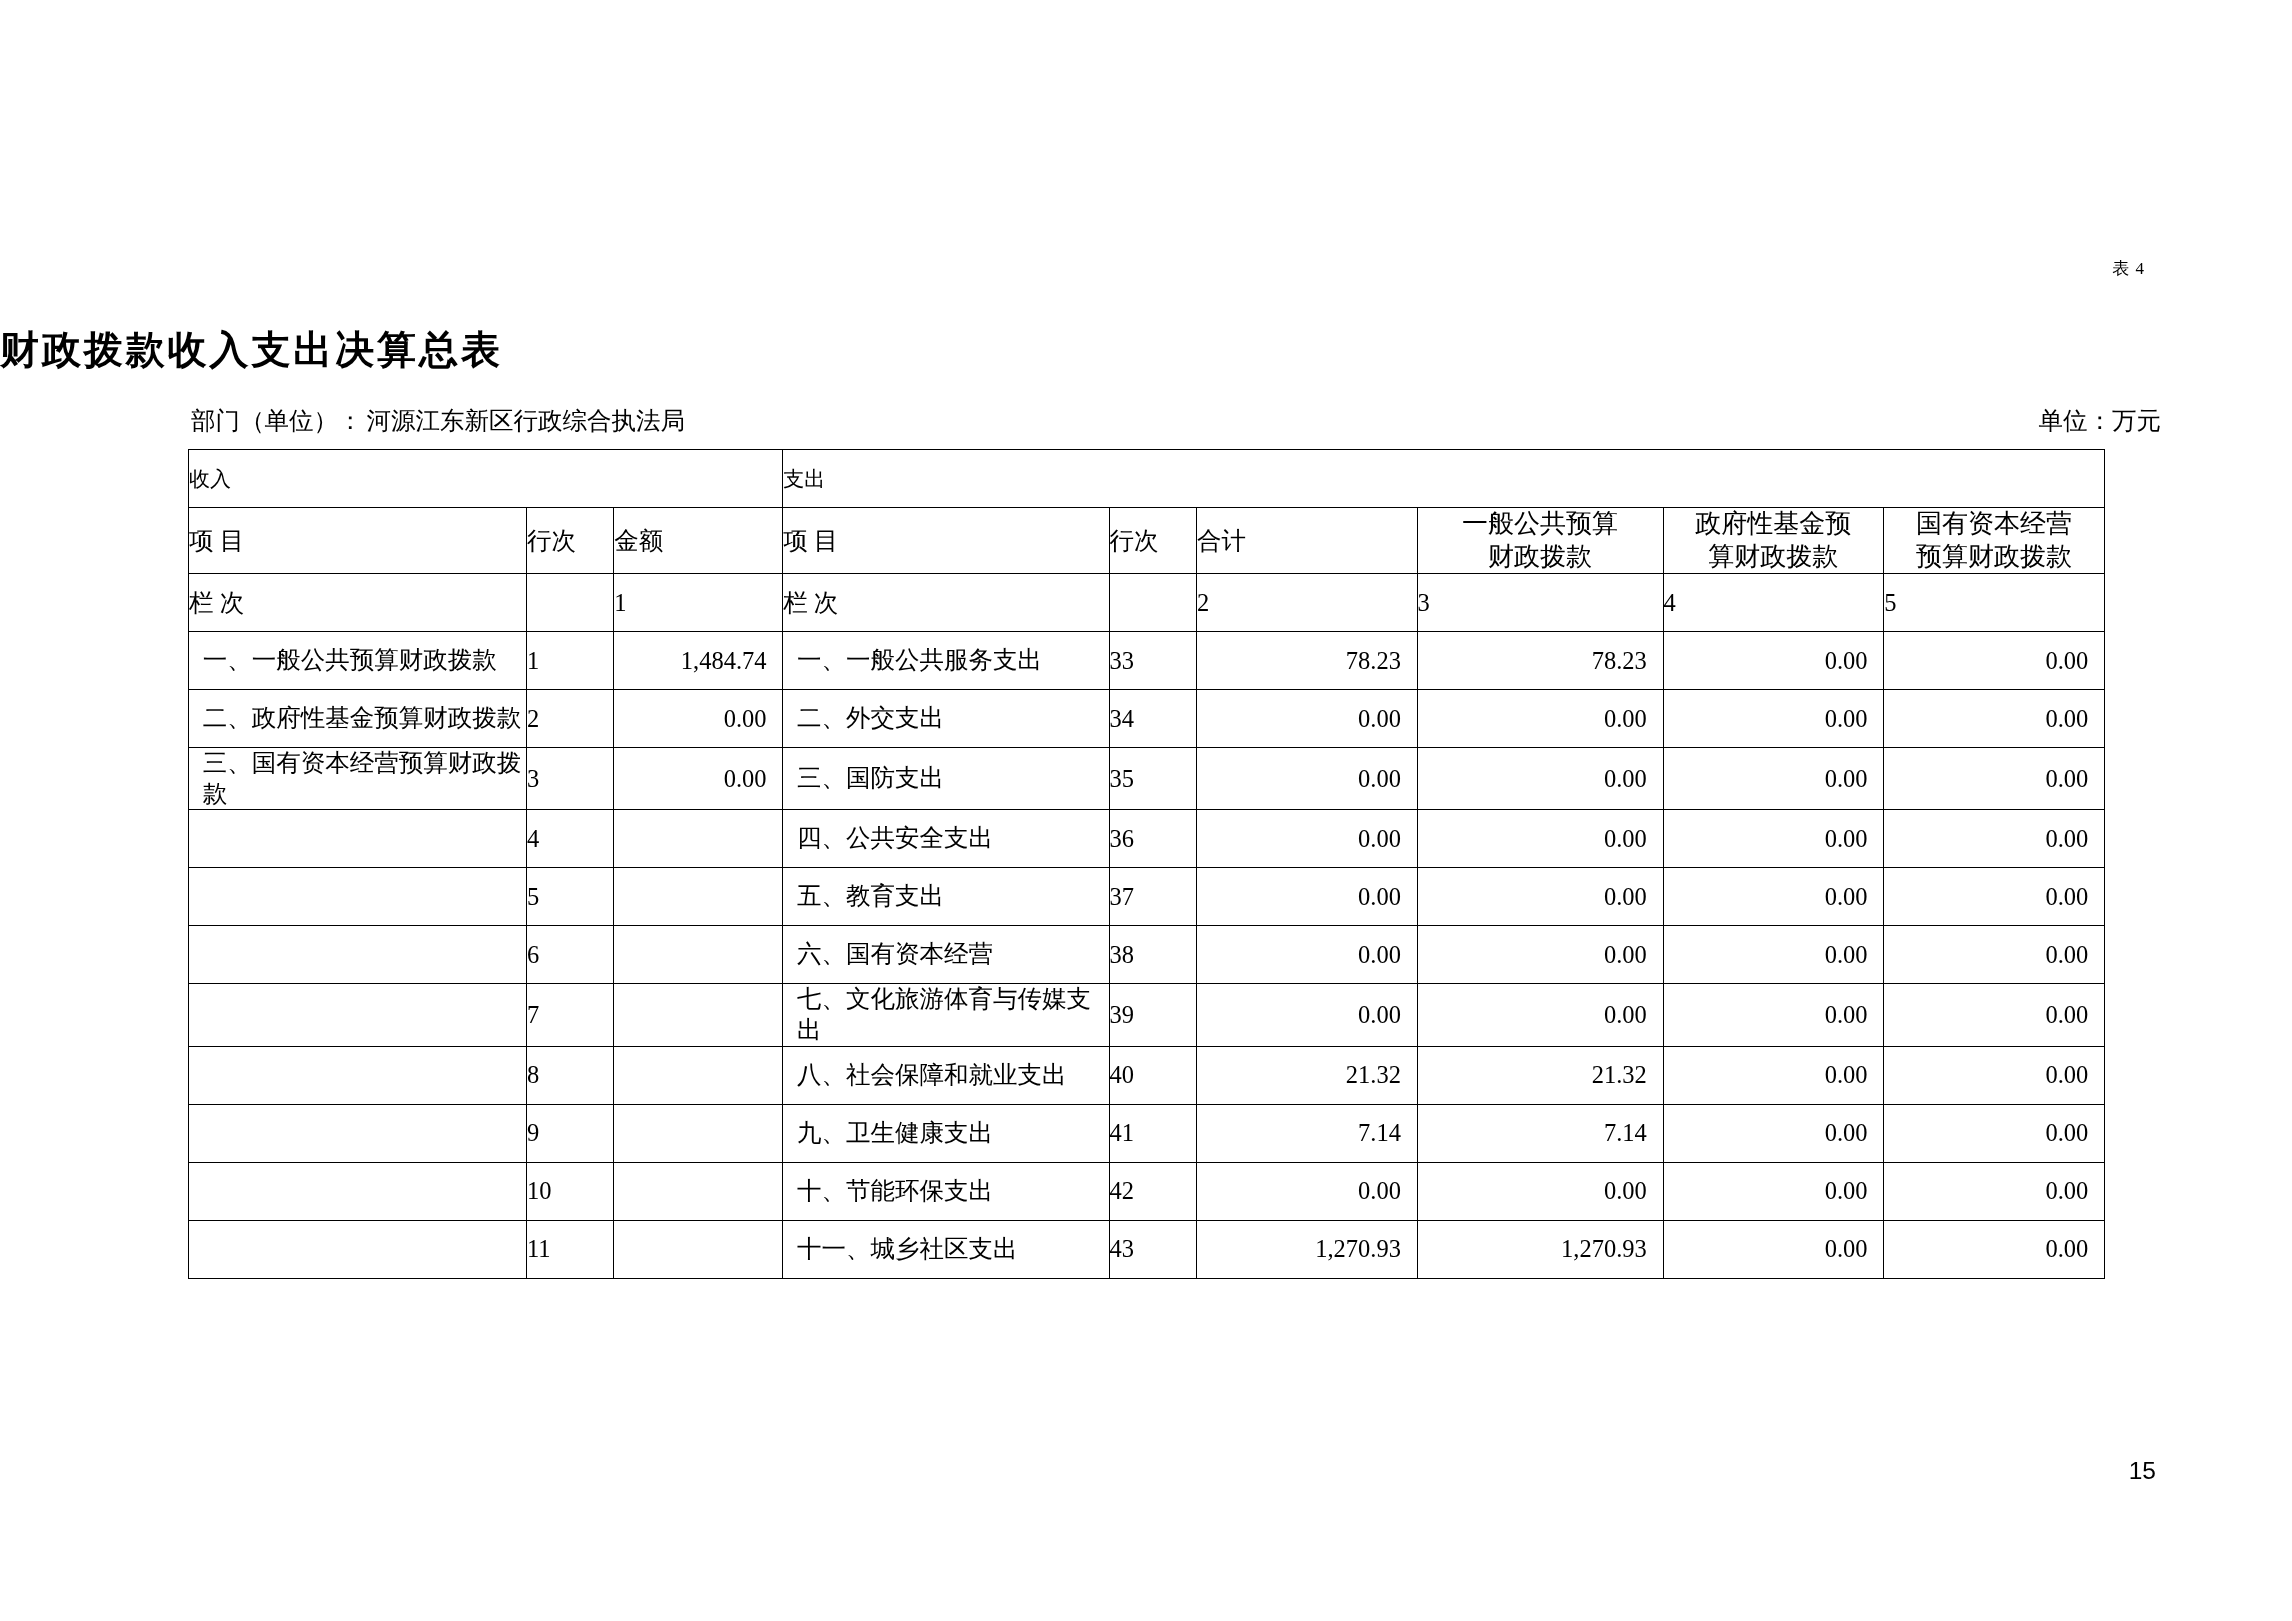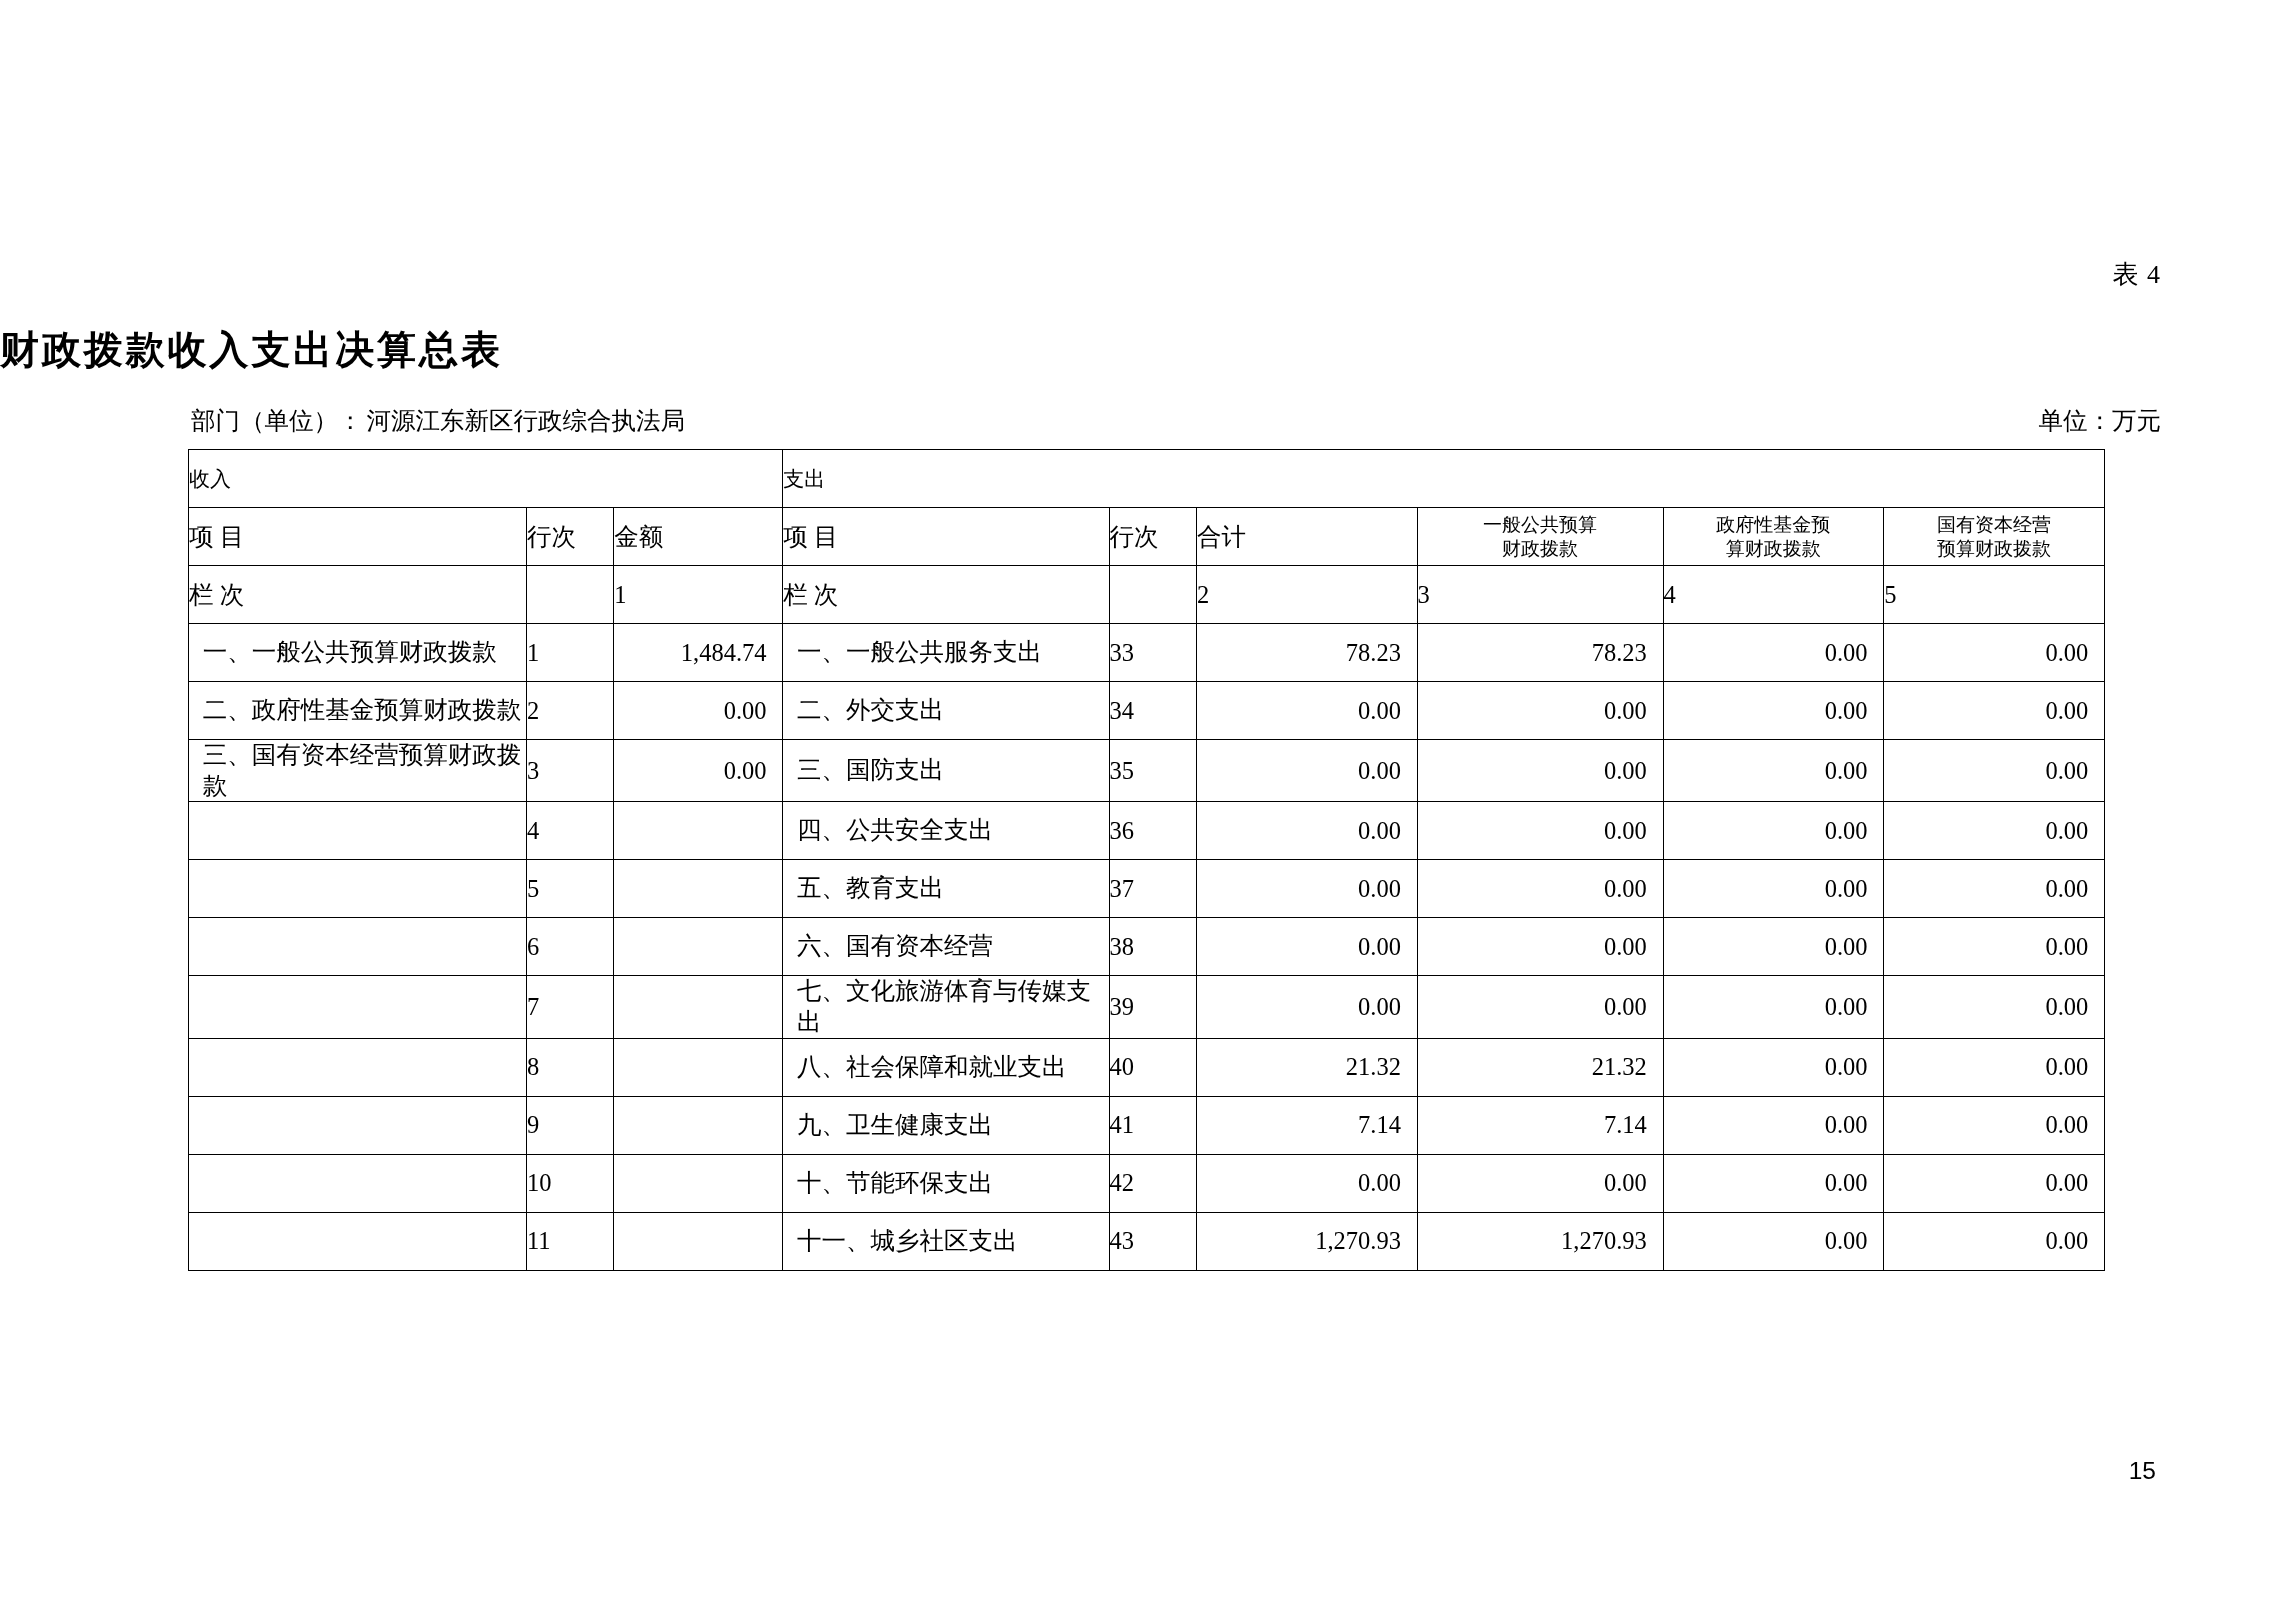"表 4" .table-no { font-size: 26px -> 17px; right: 132px -> 148px }
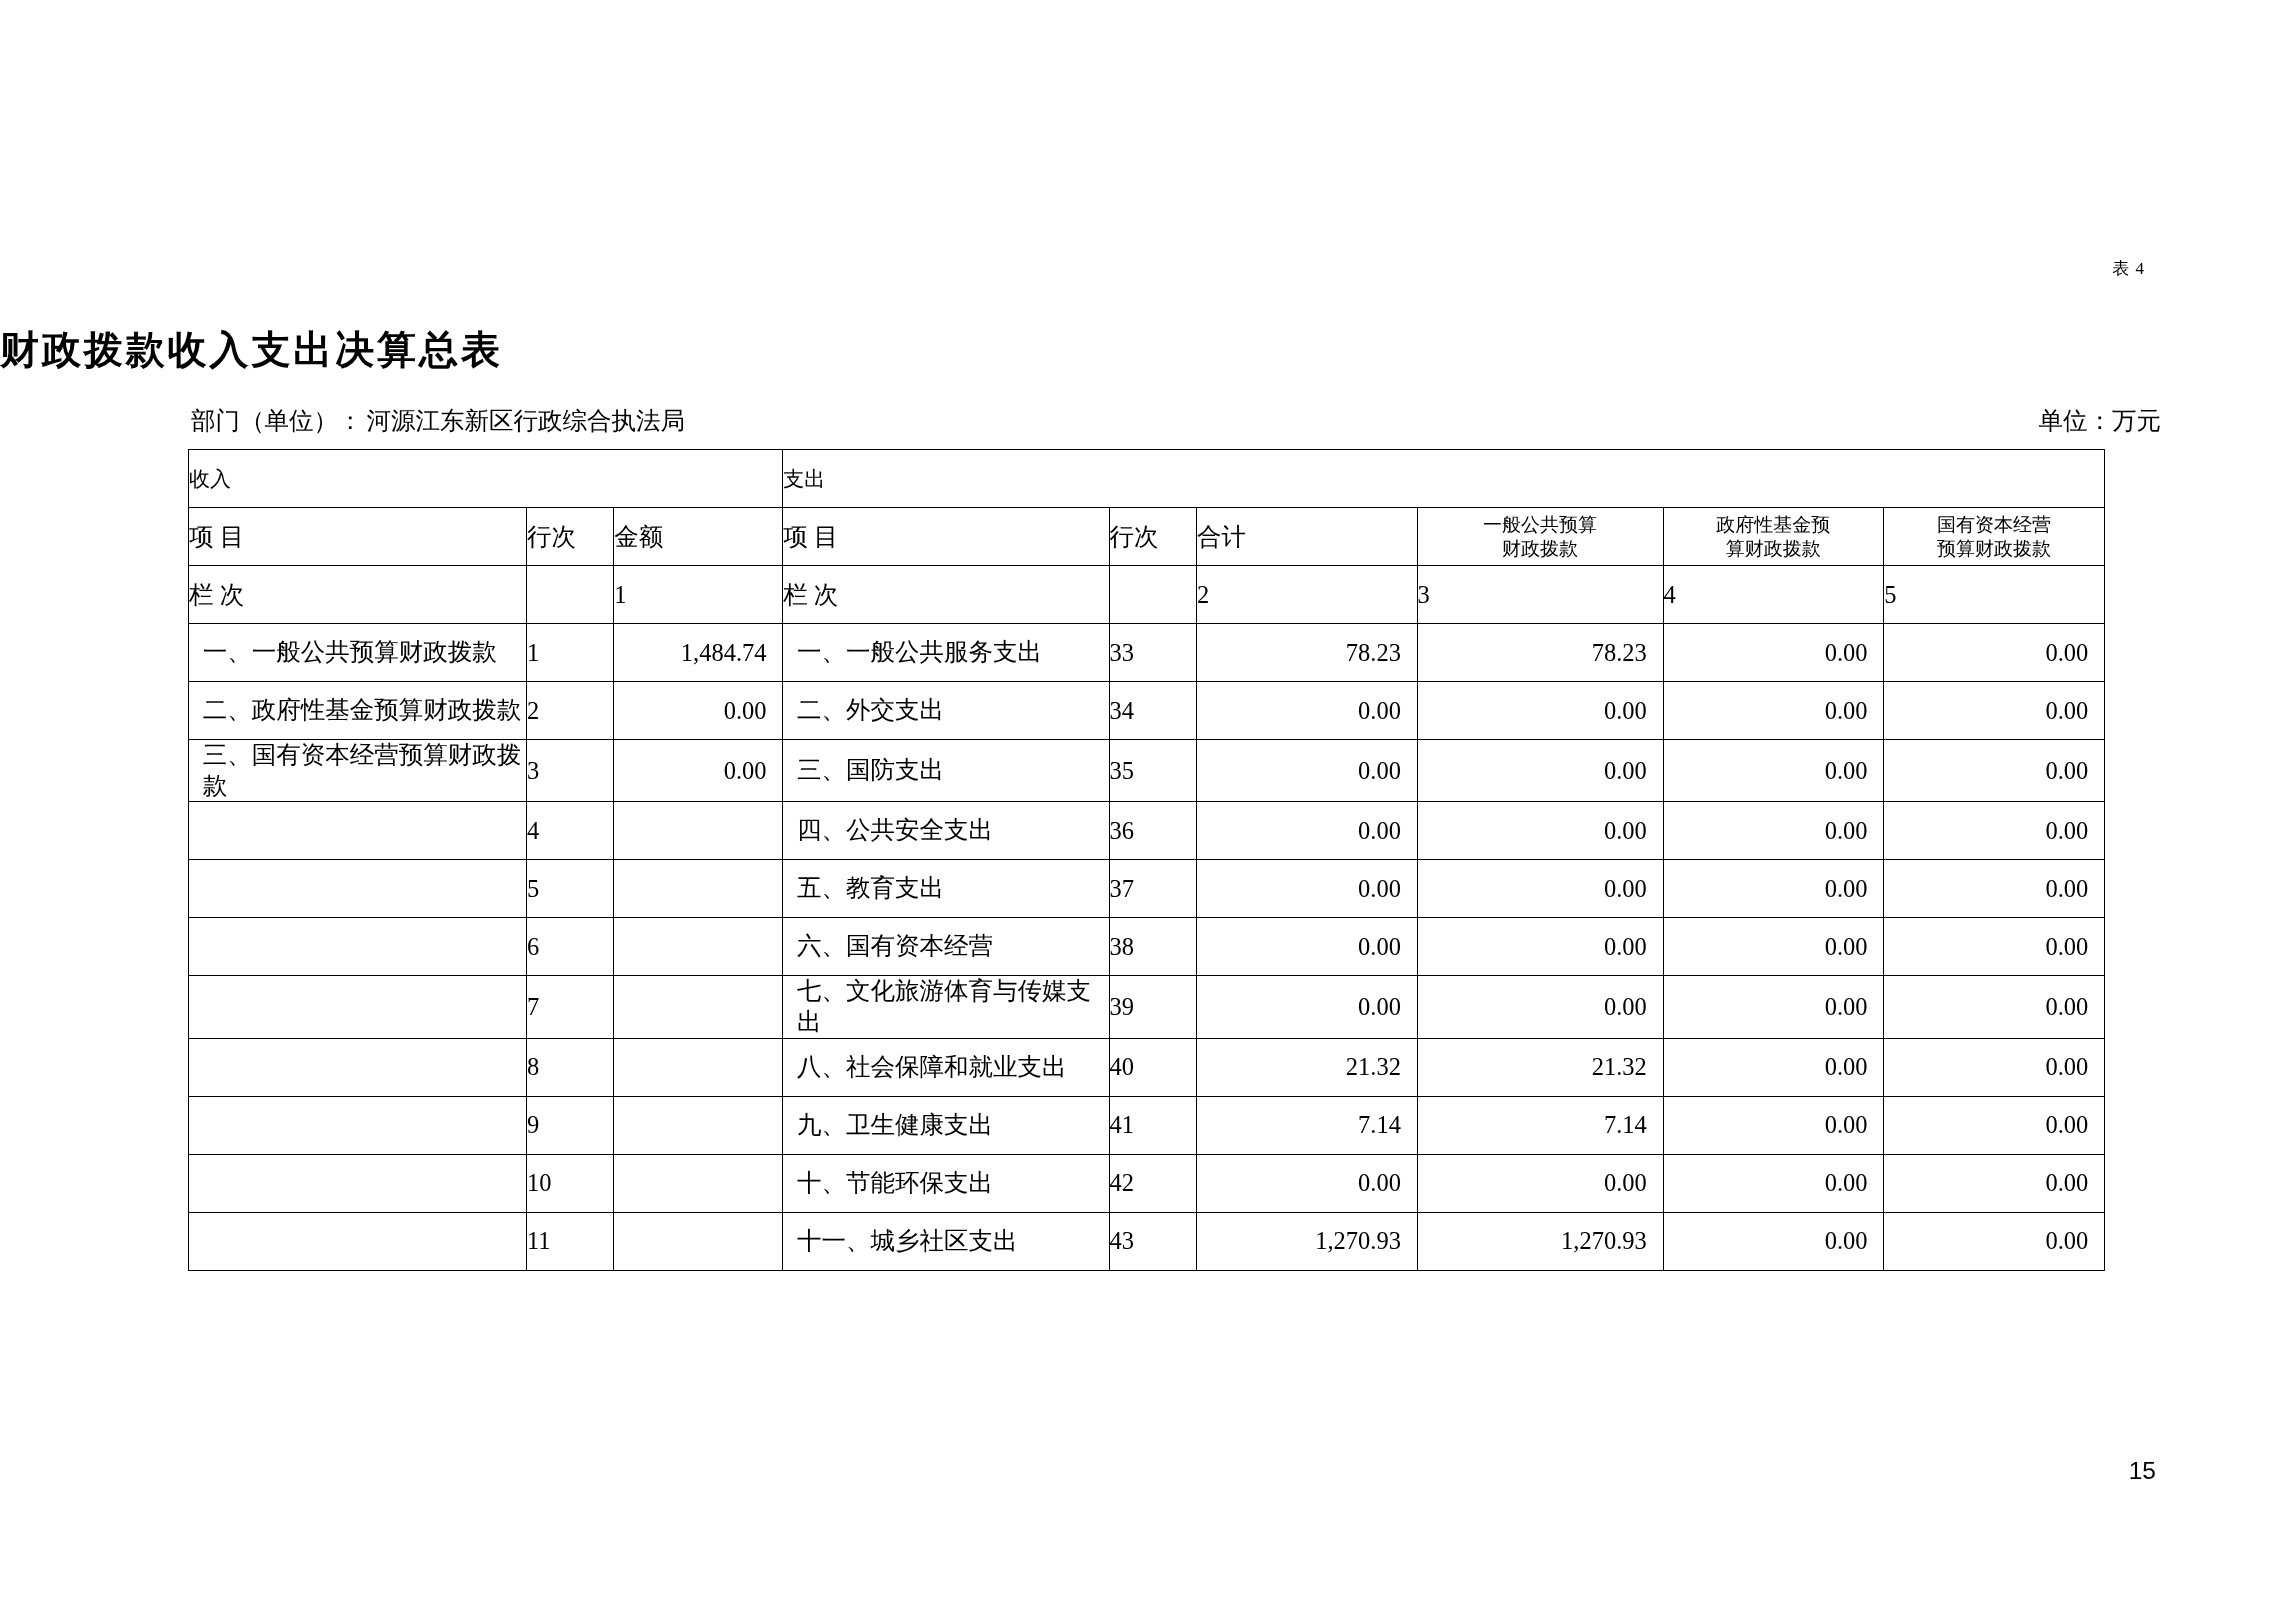"一般公共预算" .hdr-two-line { font-size: 19px -> 26px }
